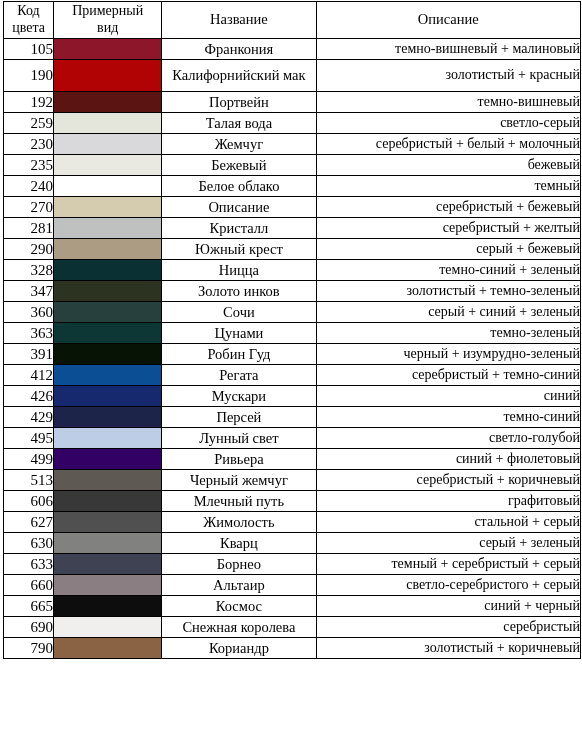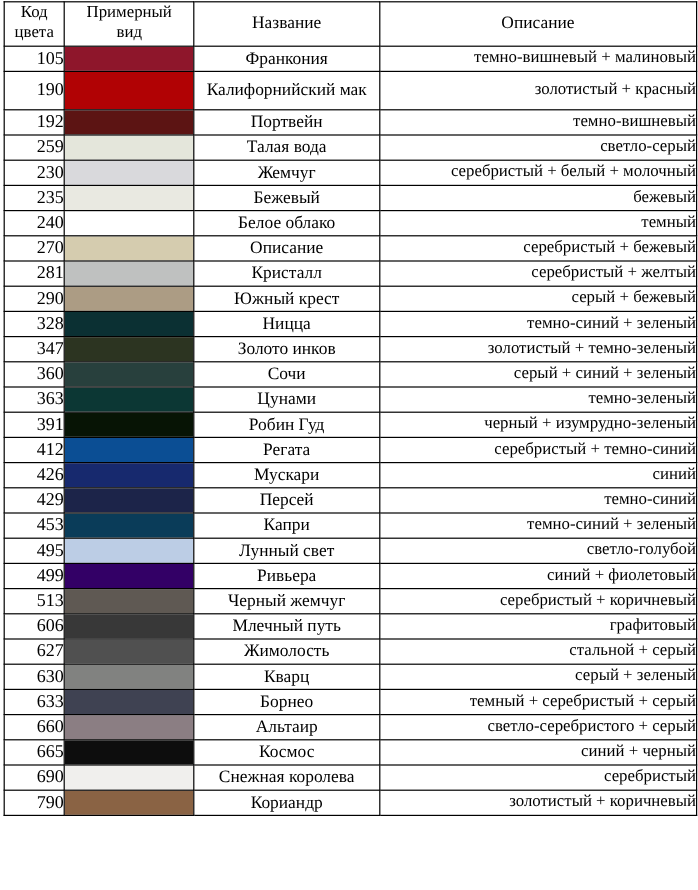"453" tr.row-std { html: <tr> <td>453</td> <td> <span></span> </td> <td>Капри</td> <td>темно-синий + зеленый</td> </tr> -> none }
